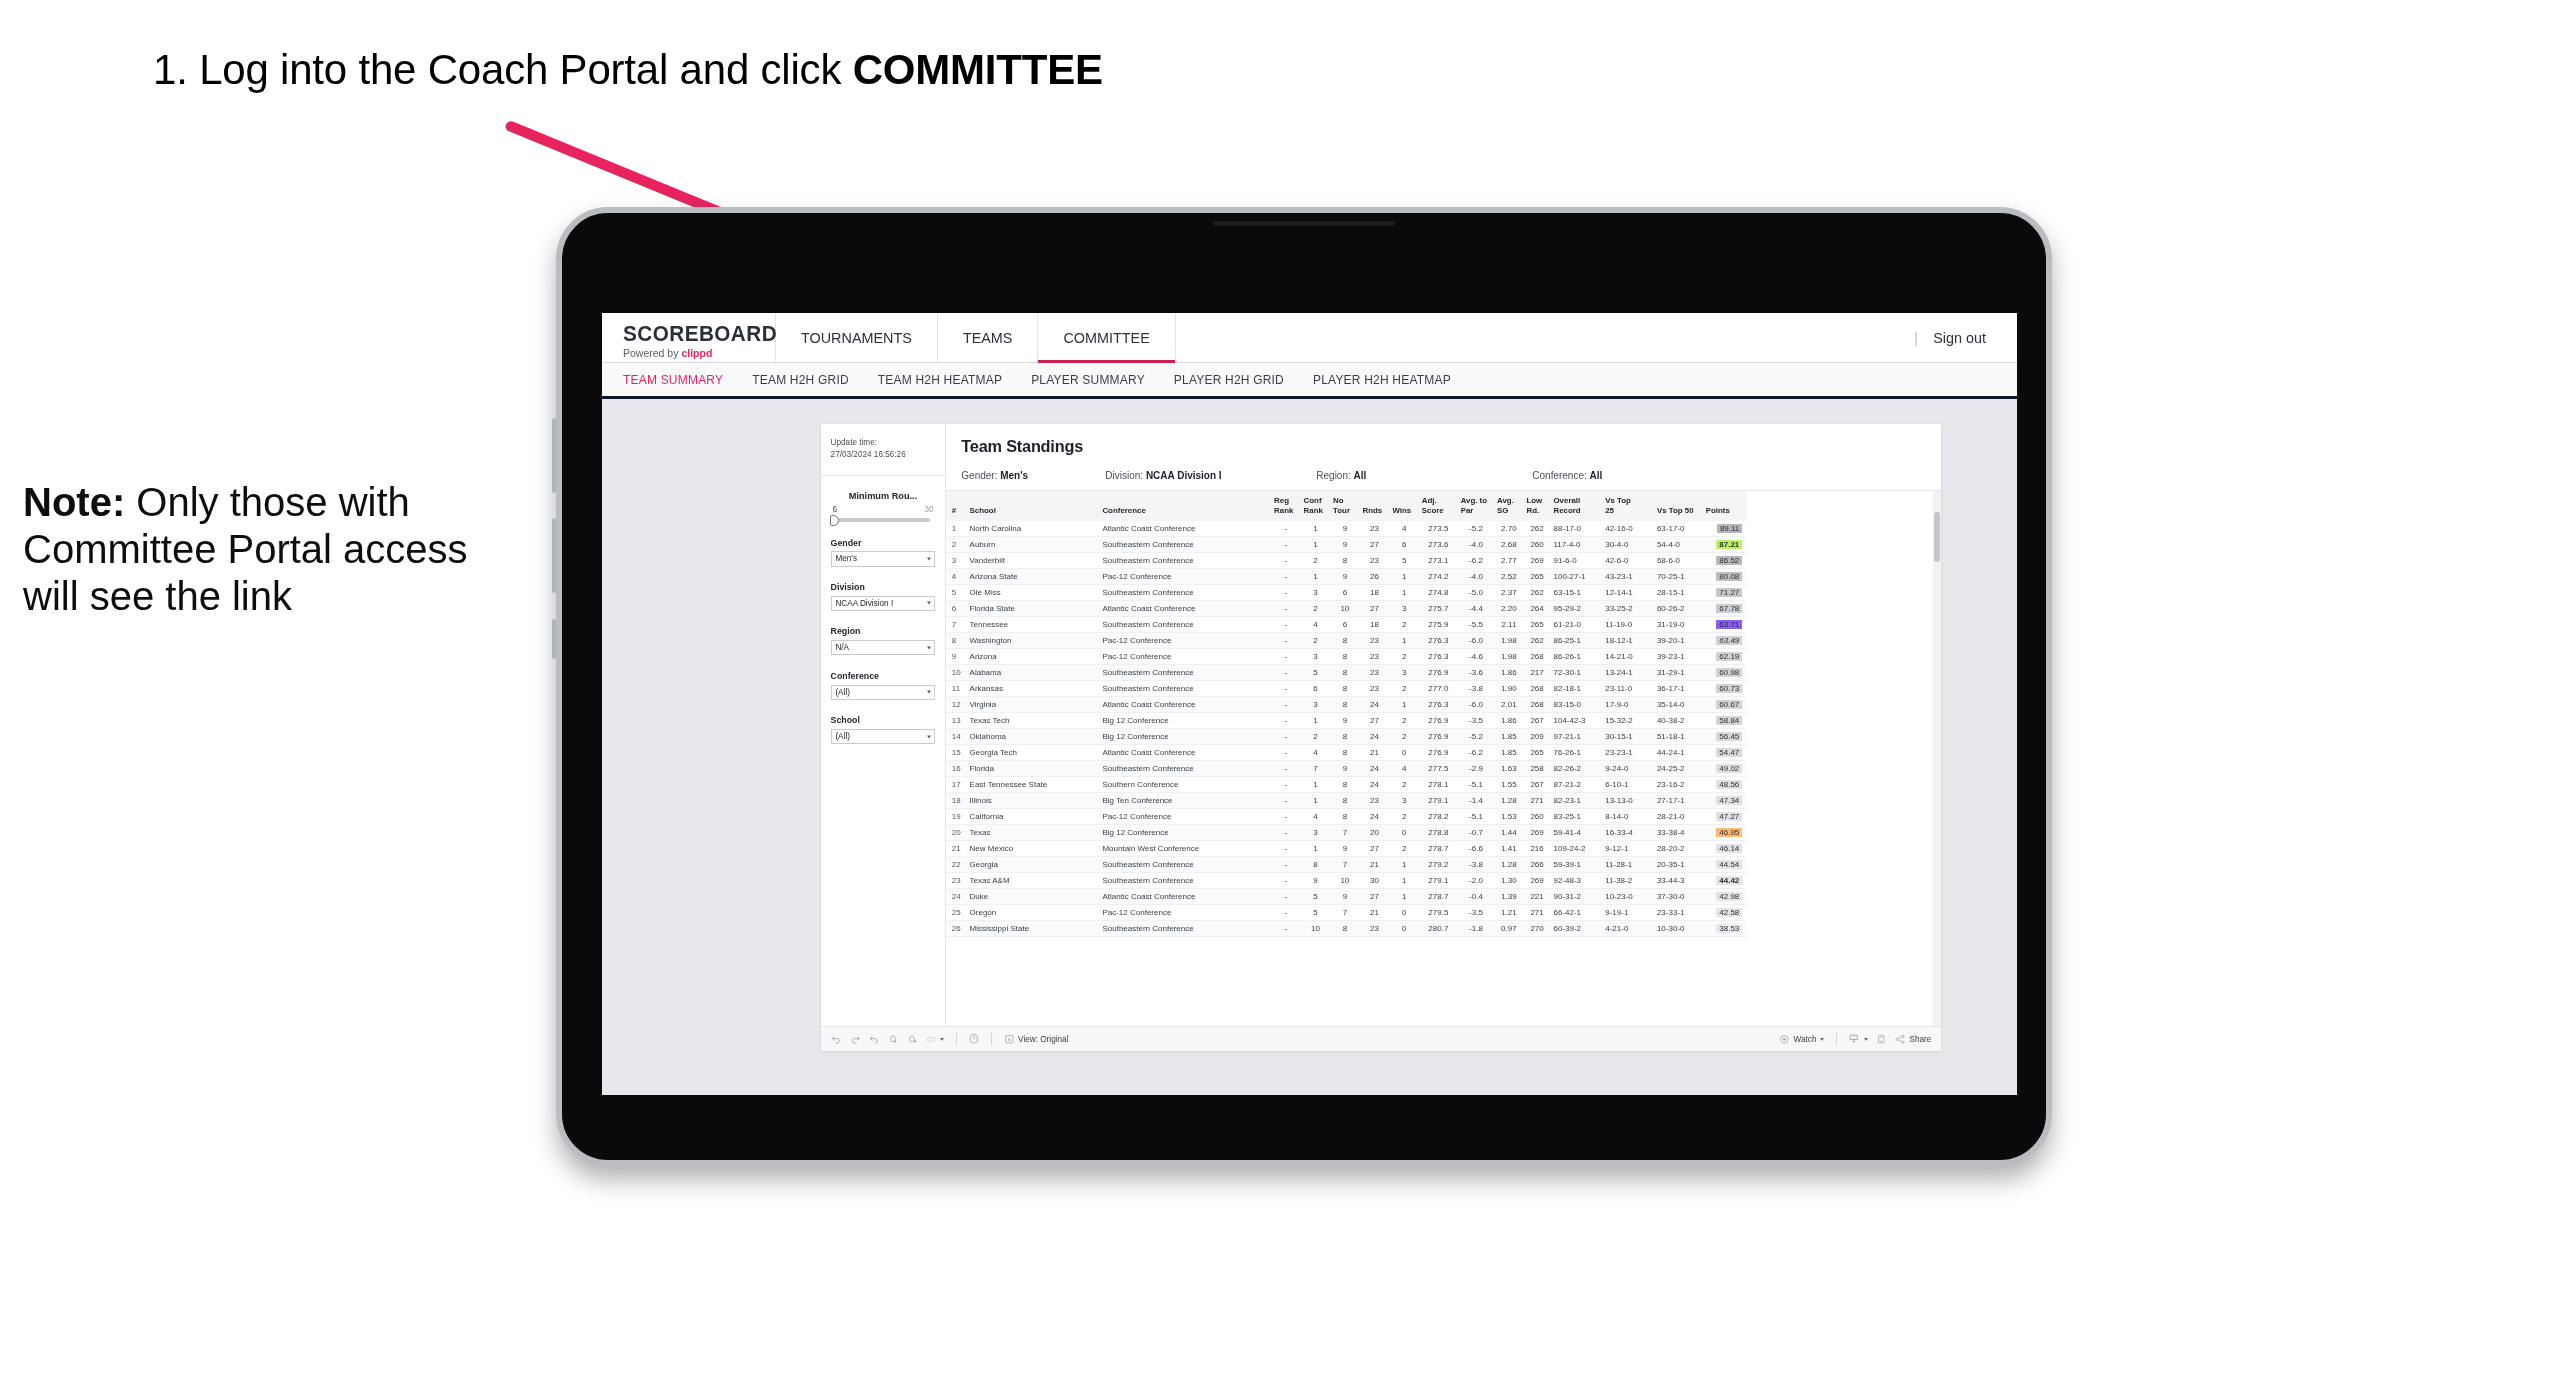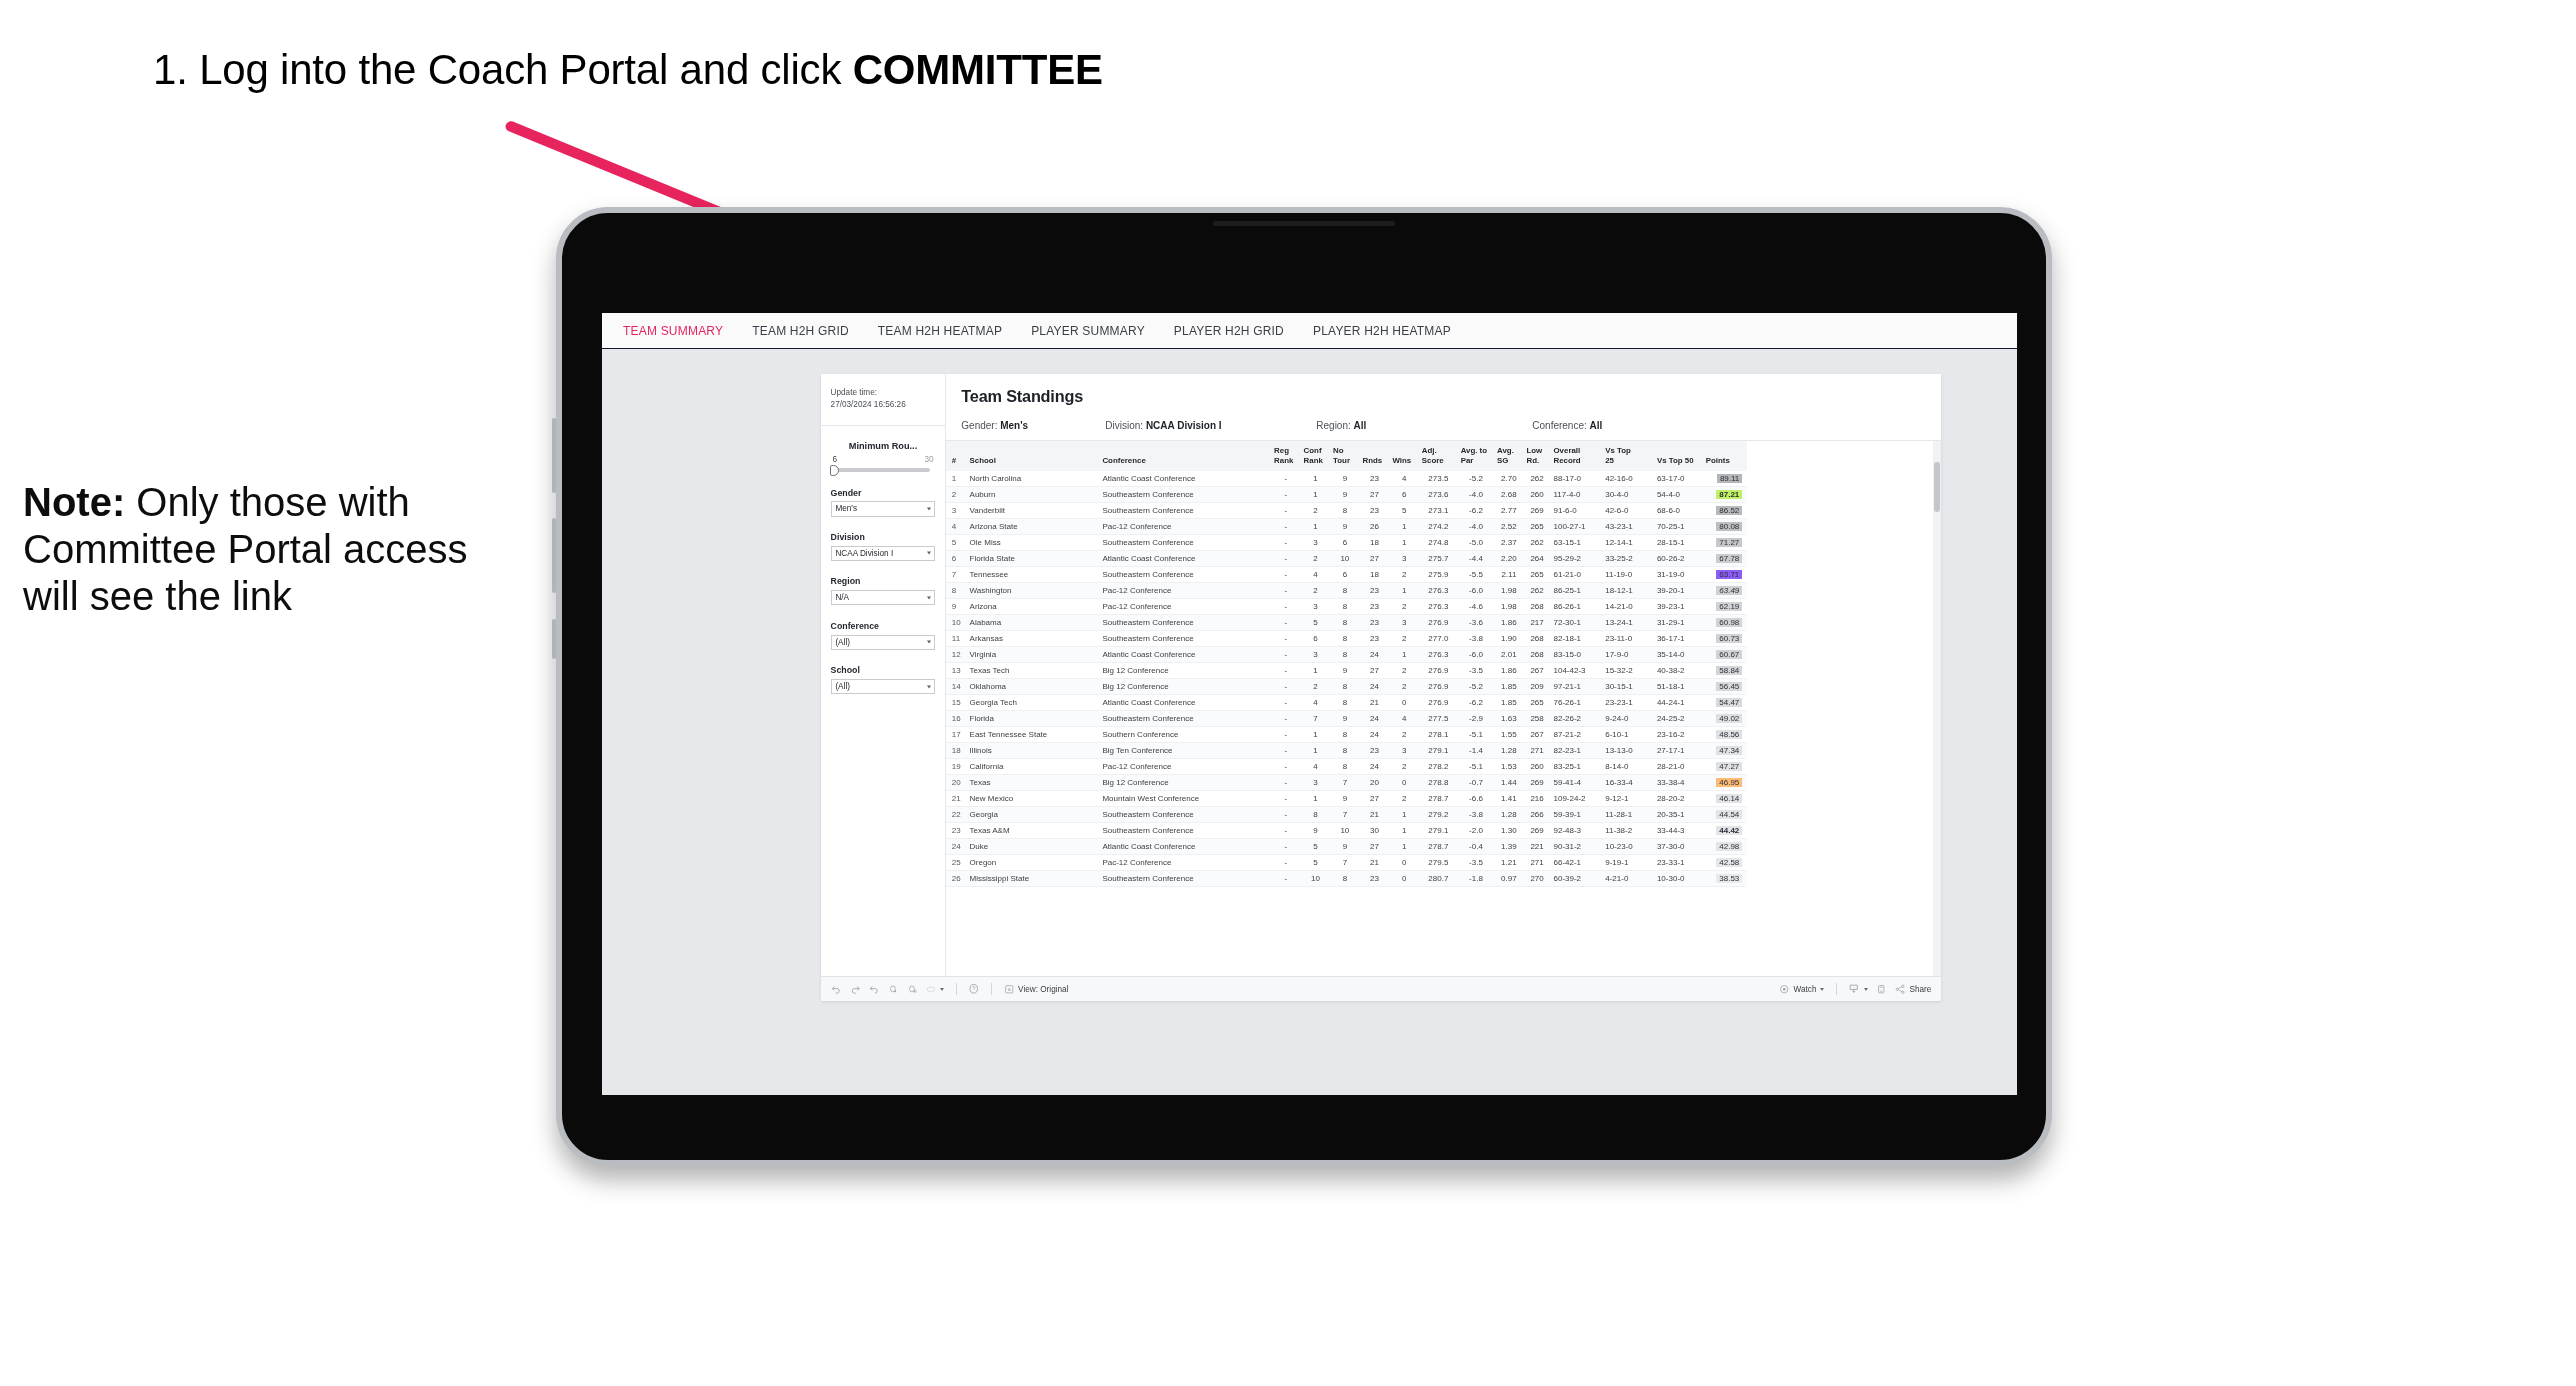"SCOREBOARD" div { html: none -> <div> <div> <div>SCOREBOARD</div> <div><span>Powered by </span><b>clippd</b></div> </div> <div>TOURNAMENTS</div> <div>TEAMS</div> <div>COMMITTEE</div> <div></div> <div> <span>|</span> <span>Sign out</span> </div> </div> }
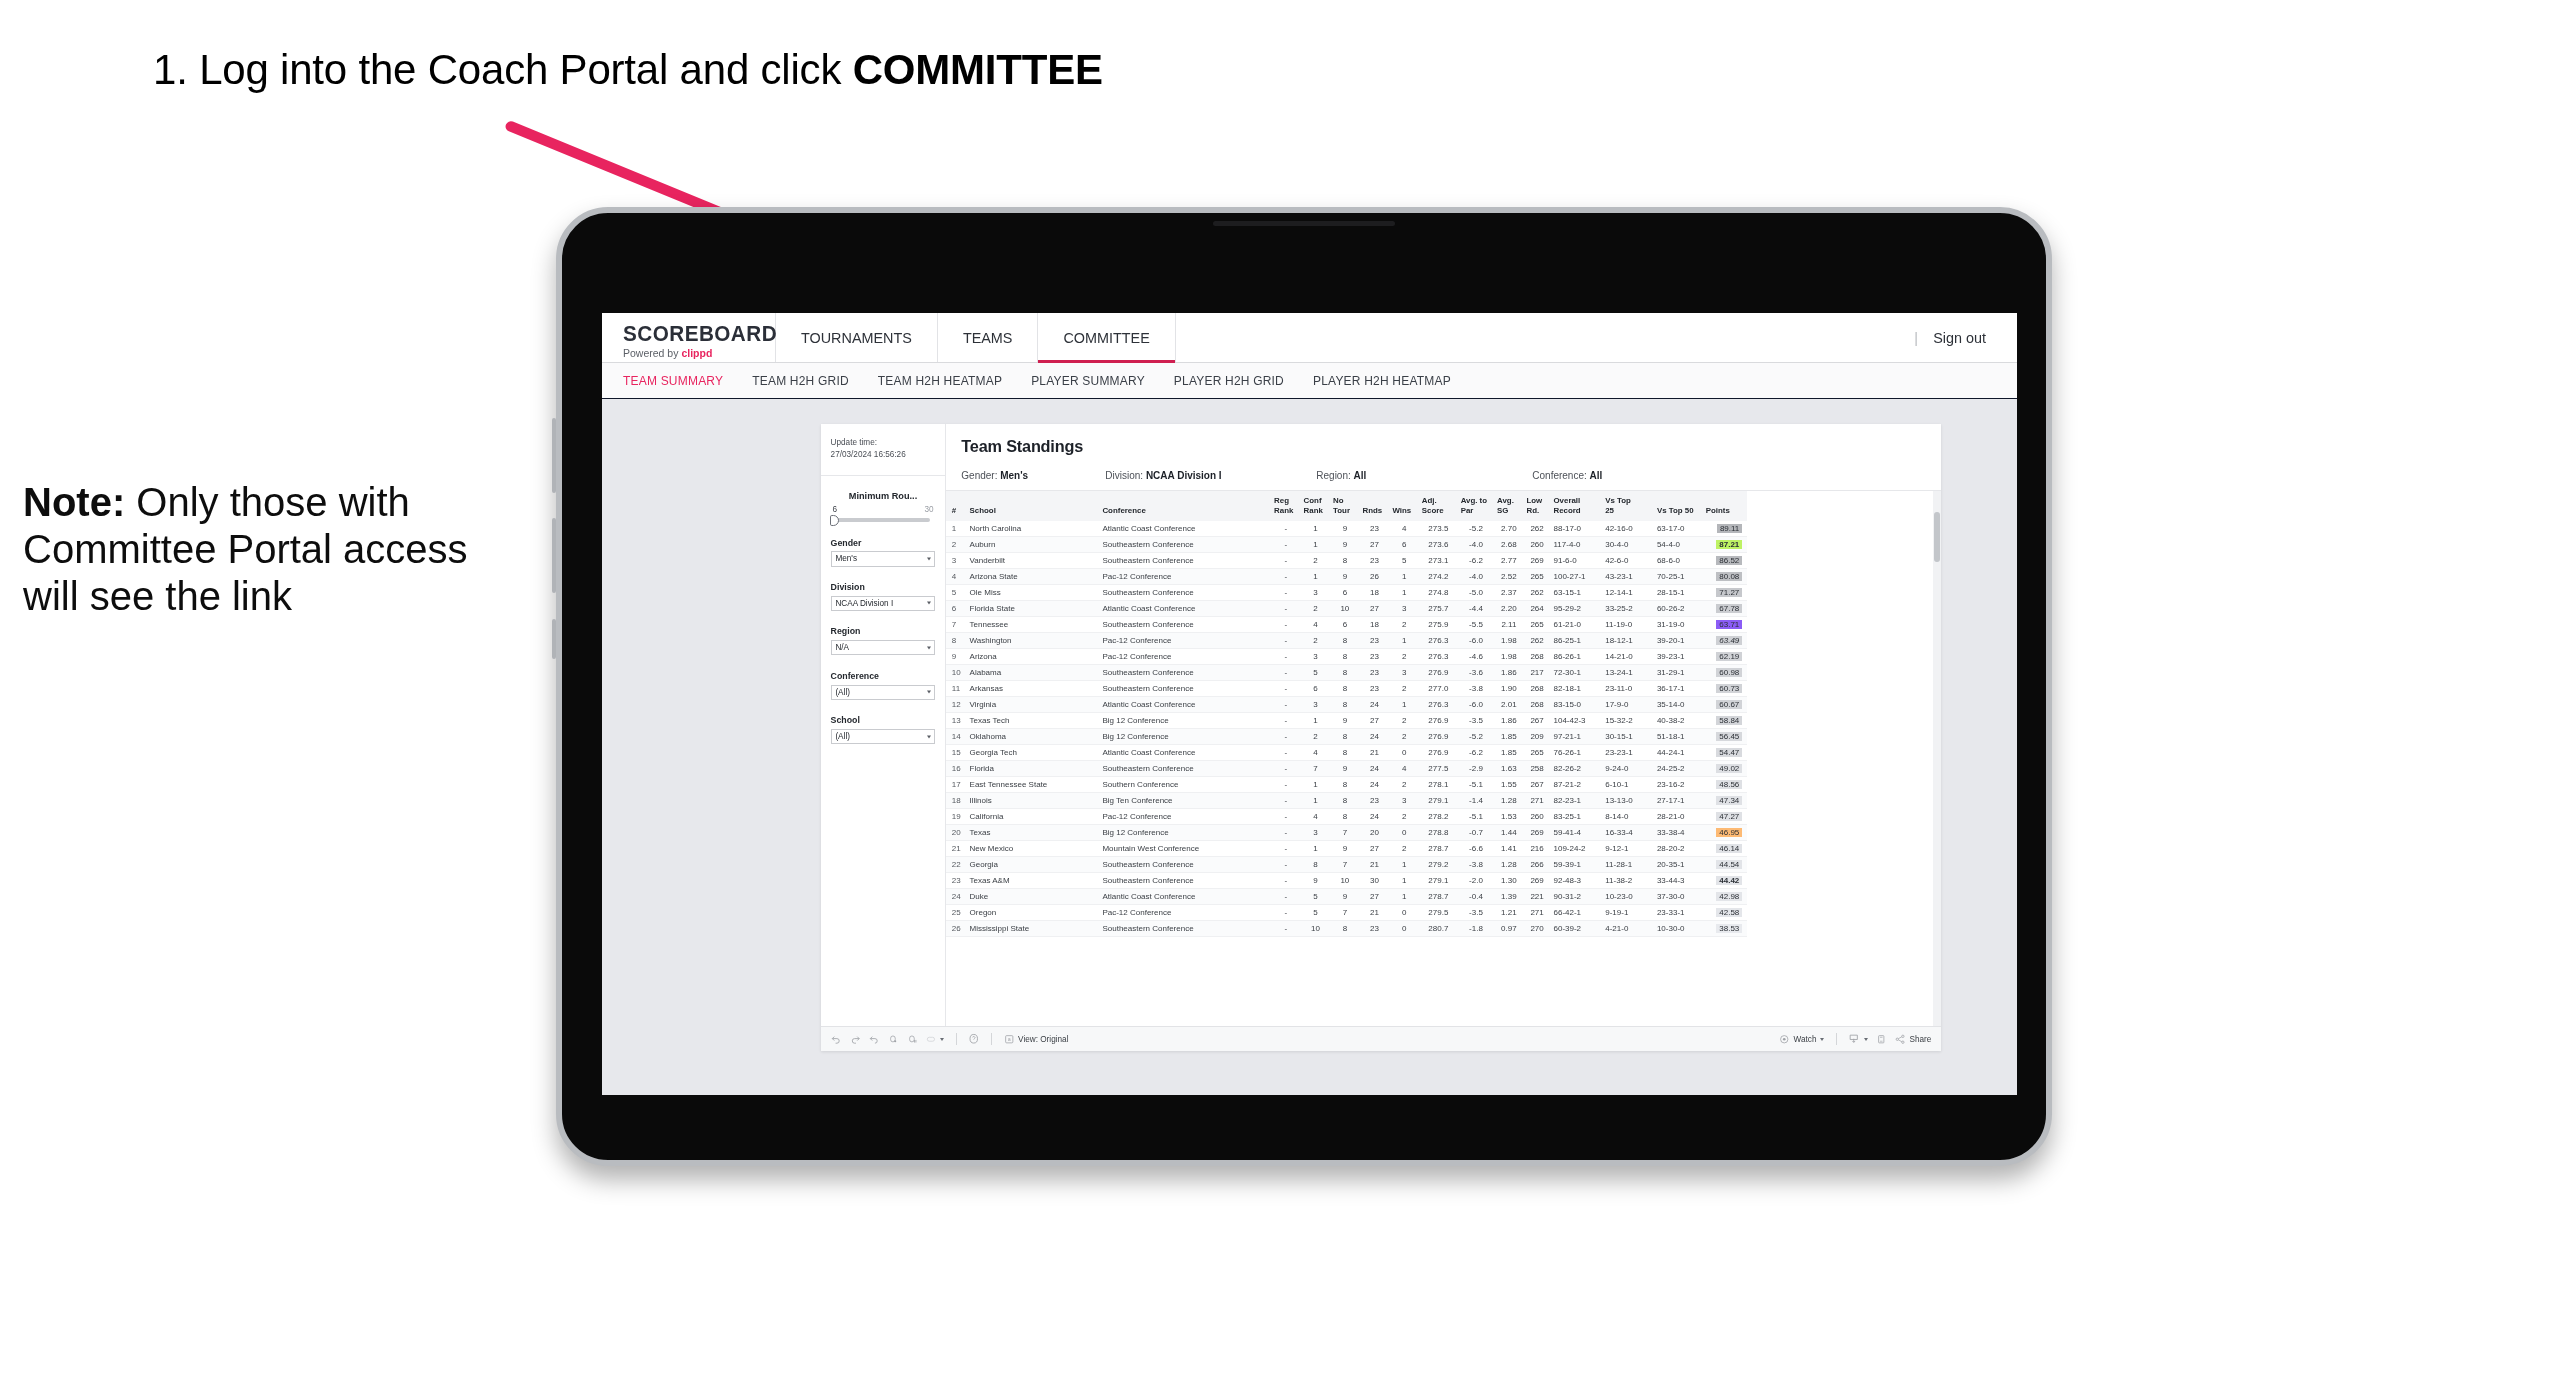"TEAM SUMMARY" #subnav { border-bottom: 1px solid #0f172a -> 3px solid #0f172a }
